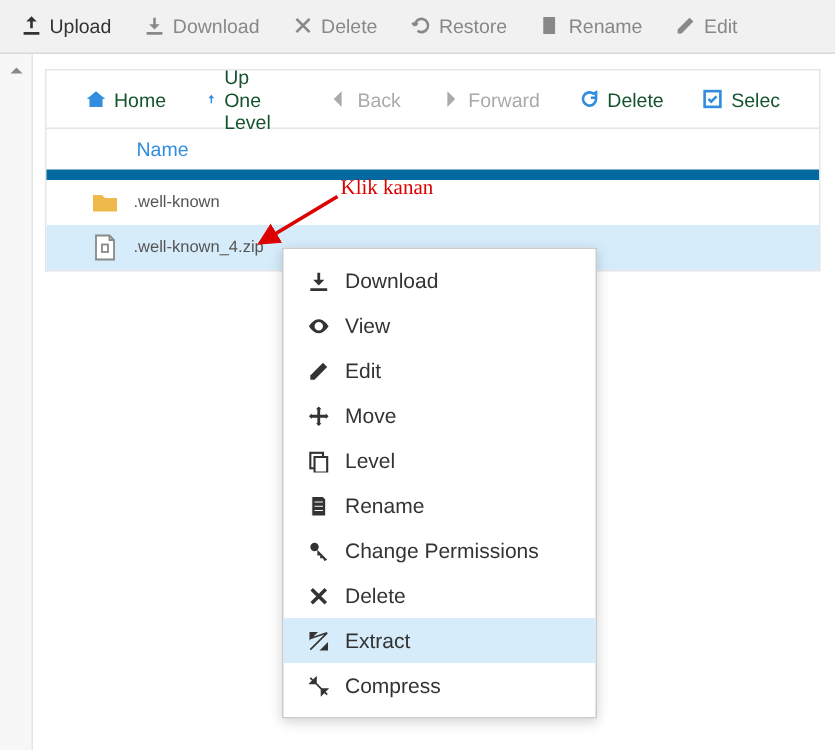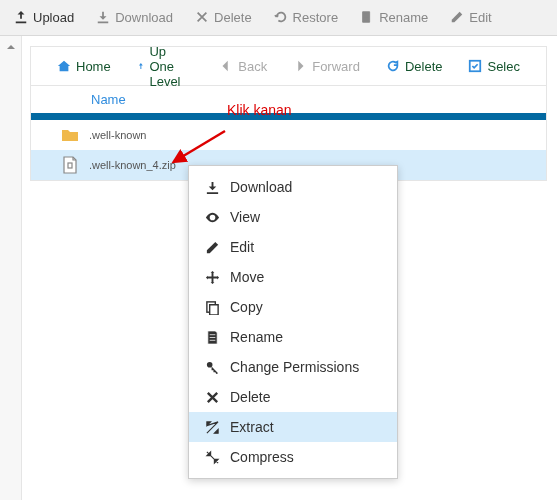"Klik kanan" div.annotation { font-family: none -> Liberation Serif, serif; top: 102px -> 118px }
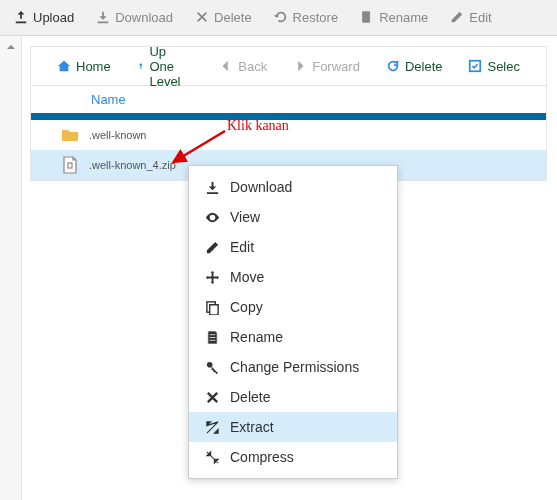"Copy" span { text: Copy -> Level }
